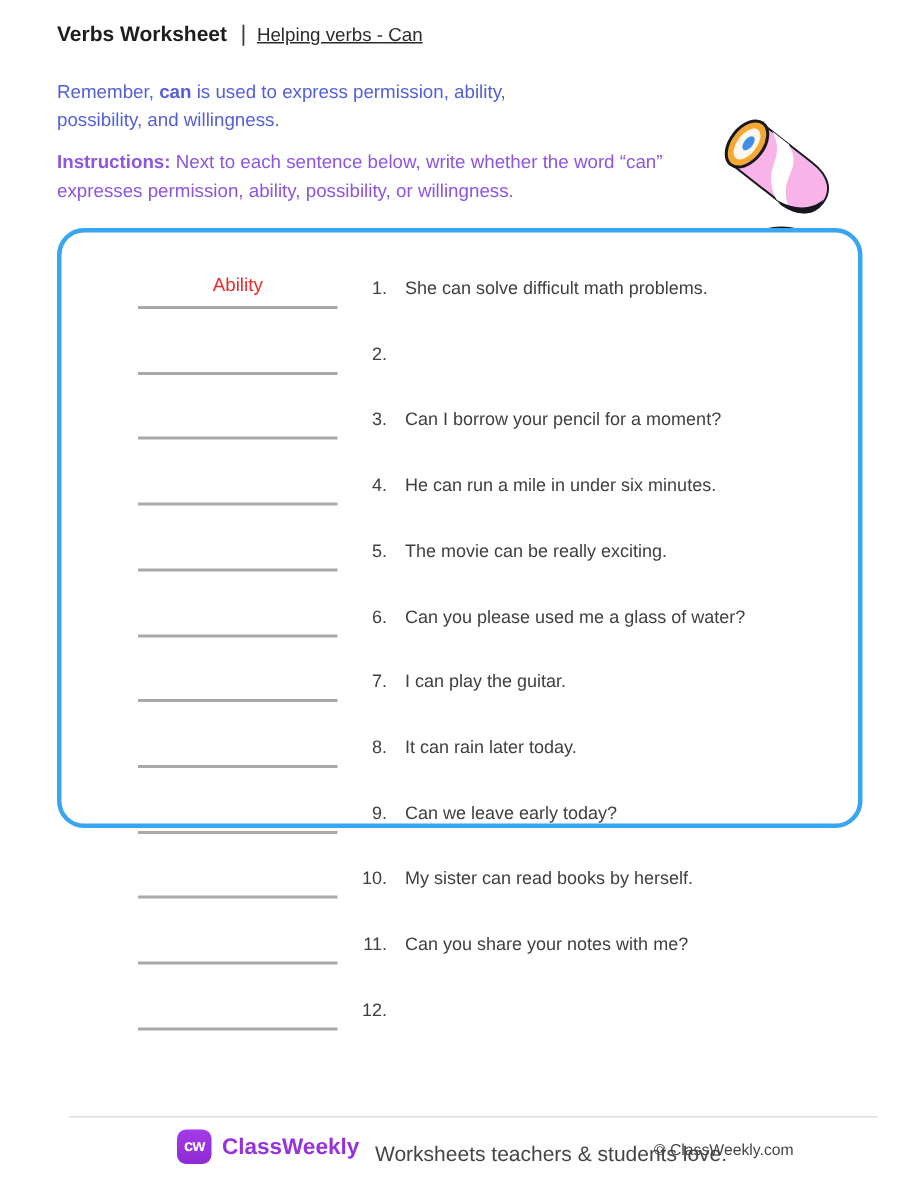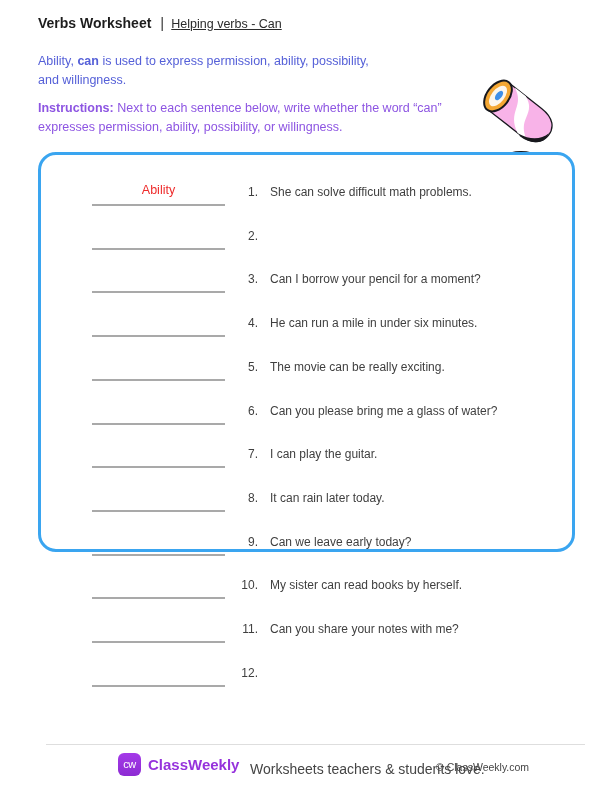"Ability," span { text: Ability -> Remember }
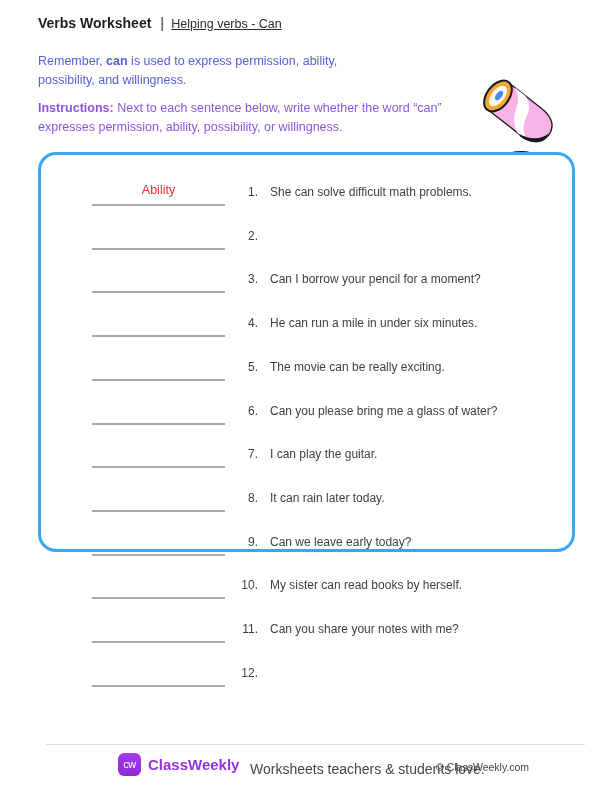"Can you please bring me" span.sentence { text: bring -> used }
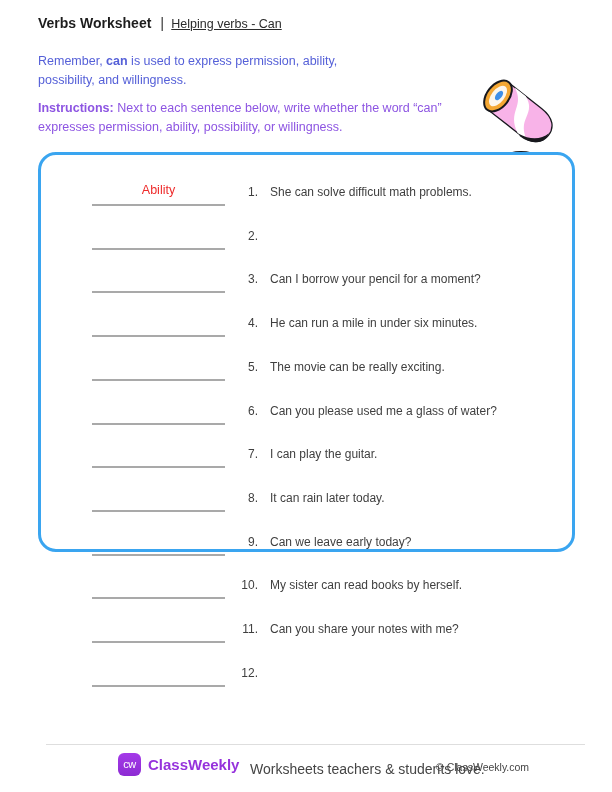"cw" .badge { font-weight: normal -> bold }
